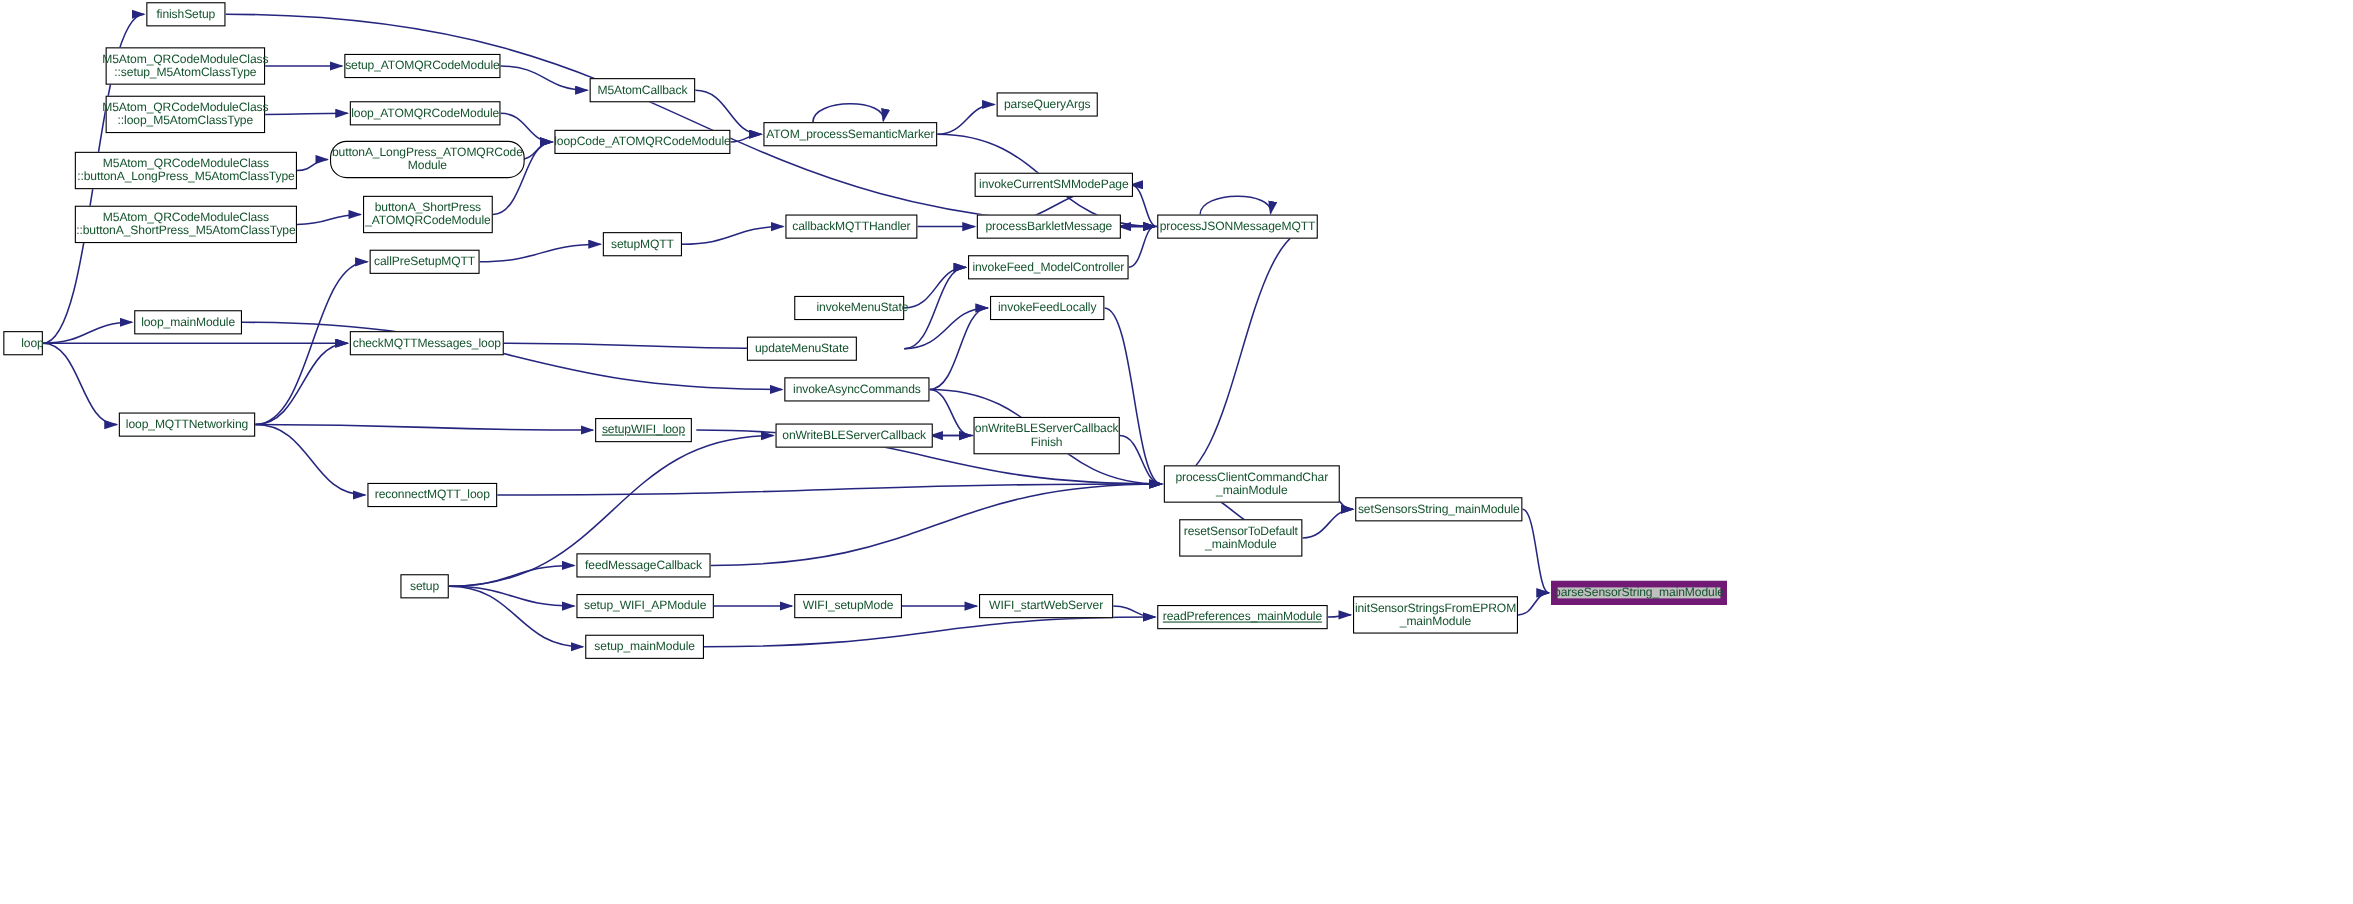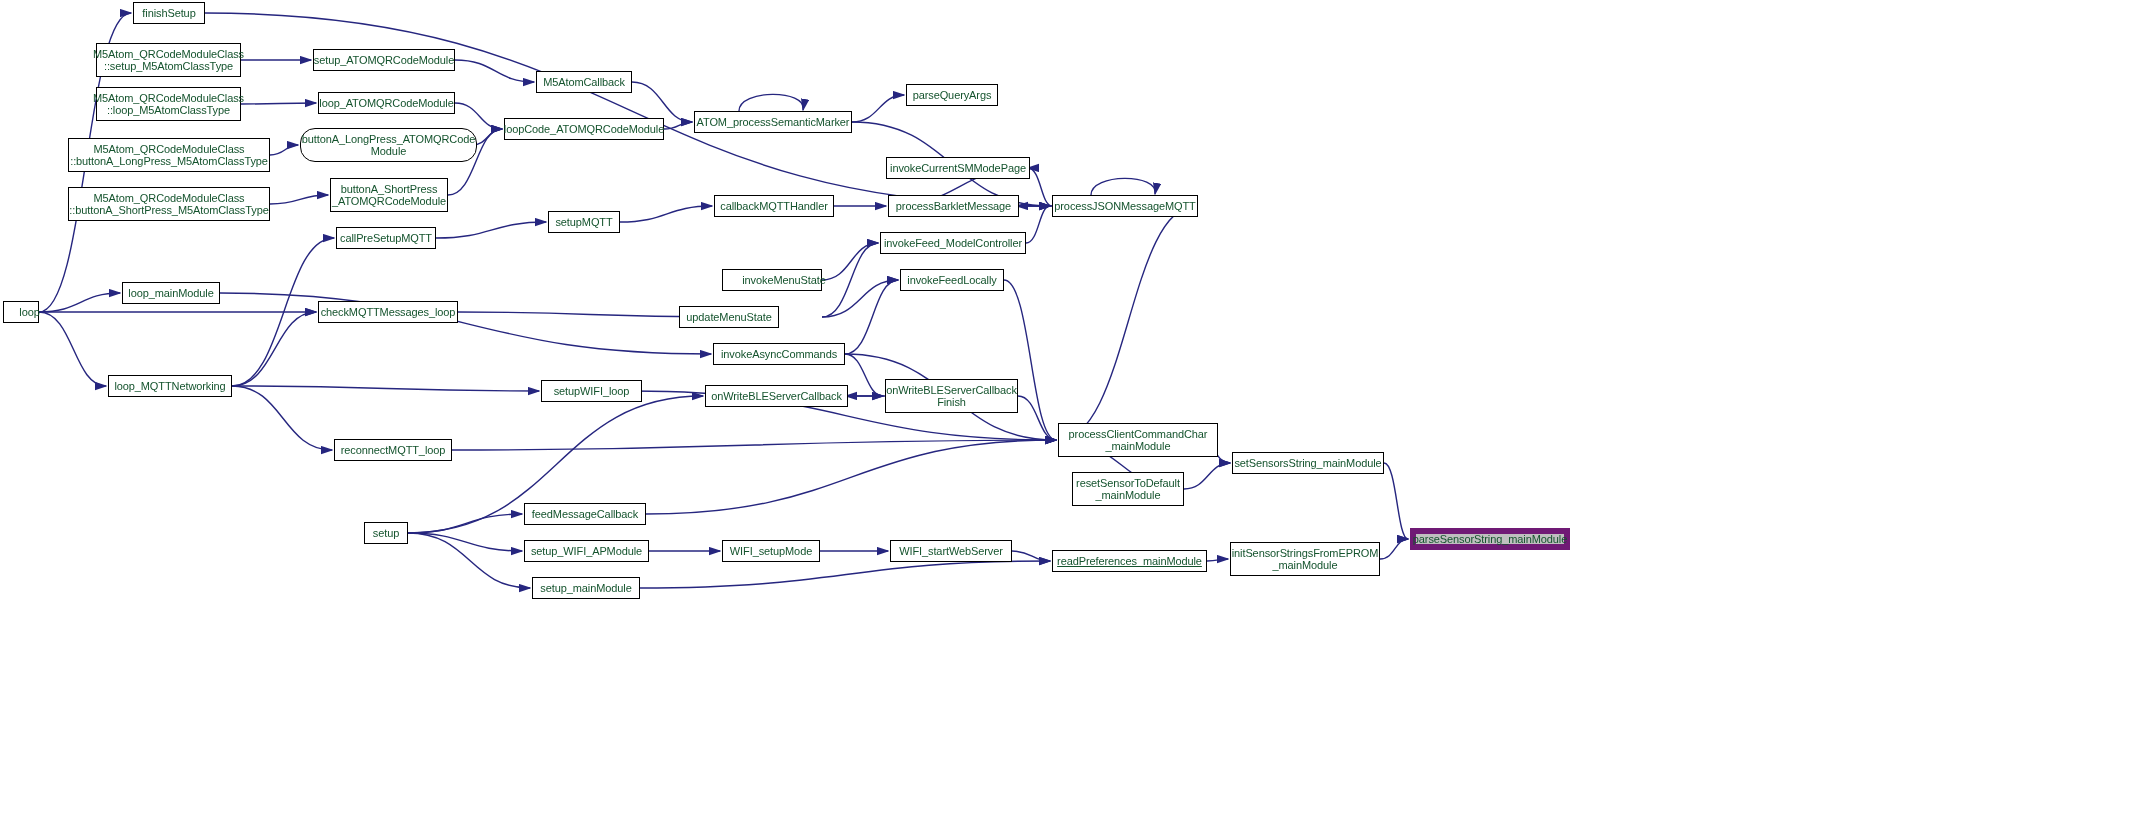"setupWIFI_loop" div.node { text-decoration: none -> underline; width: 101px -> 88px }
